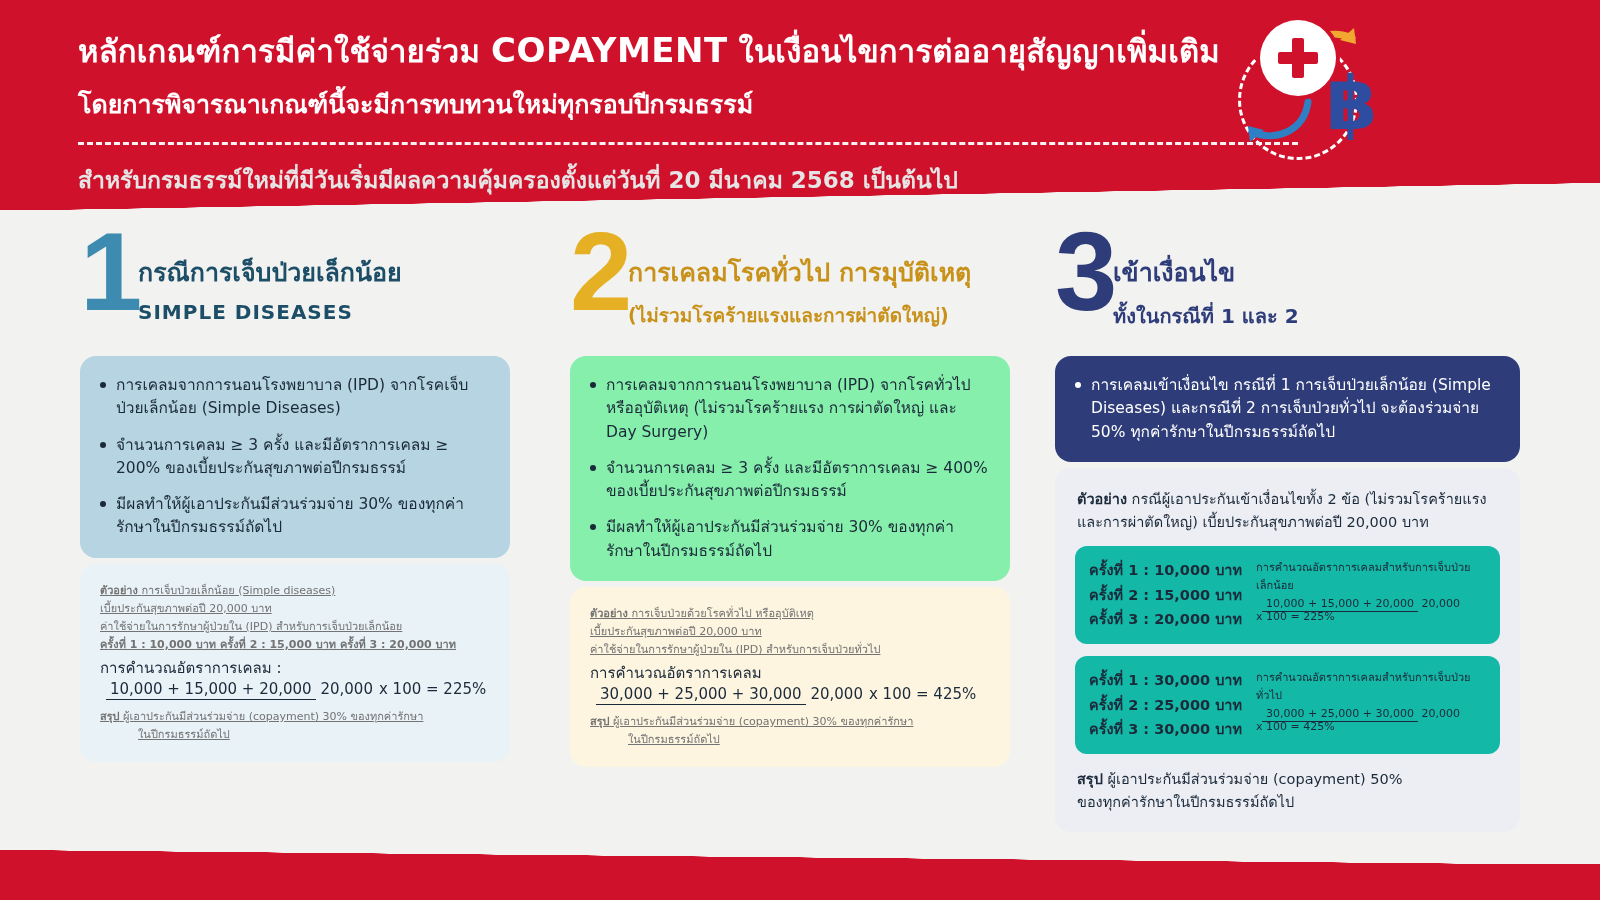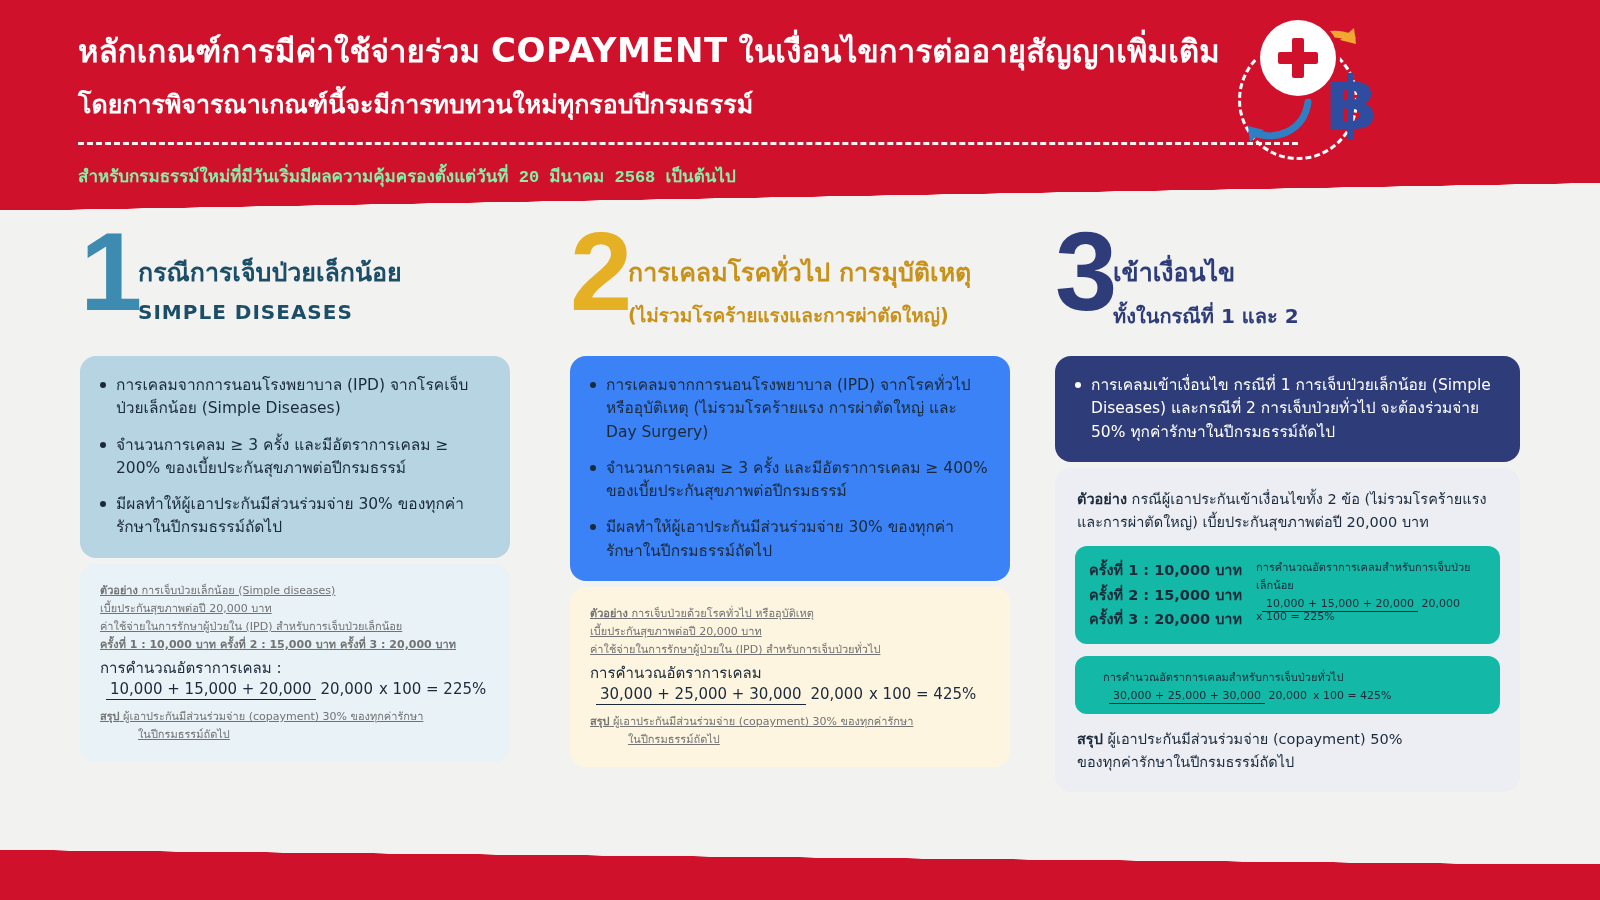"สำหรับกรมธรรม์ใหม่ที่มีวันเริ่มมีผลความค" .header-note { color: #86efac -> #e5e5e5; font-family: Liberation Mono, monospace -> none; font-size: 17px -> 23px }
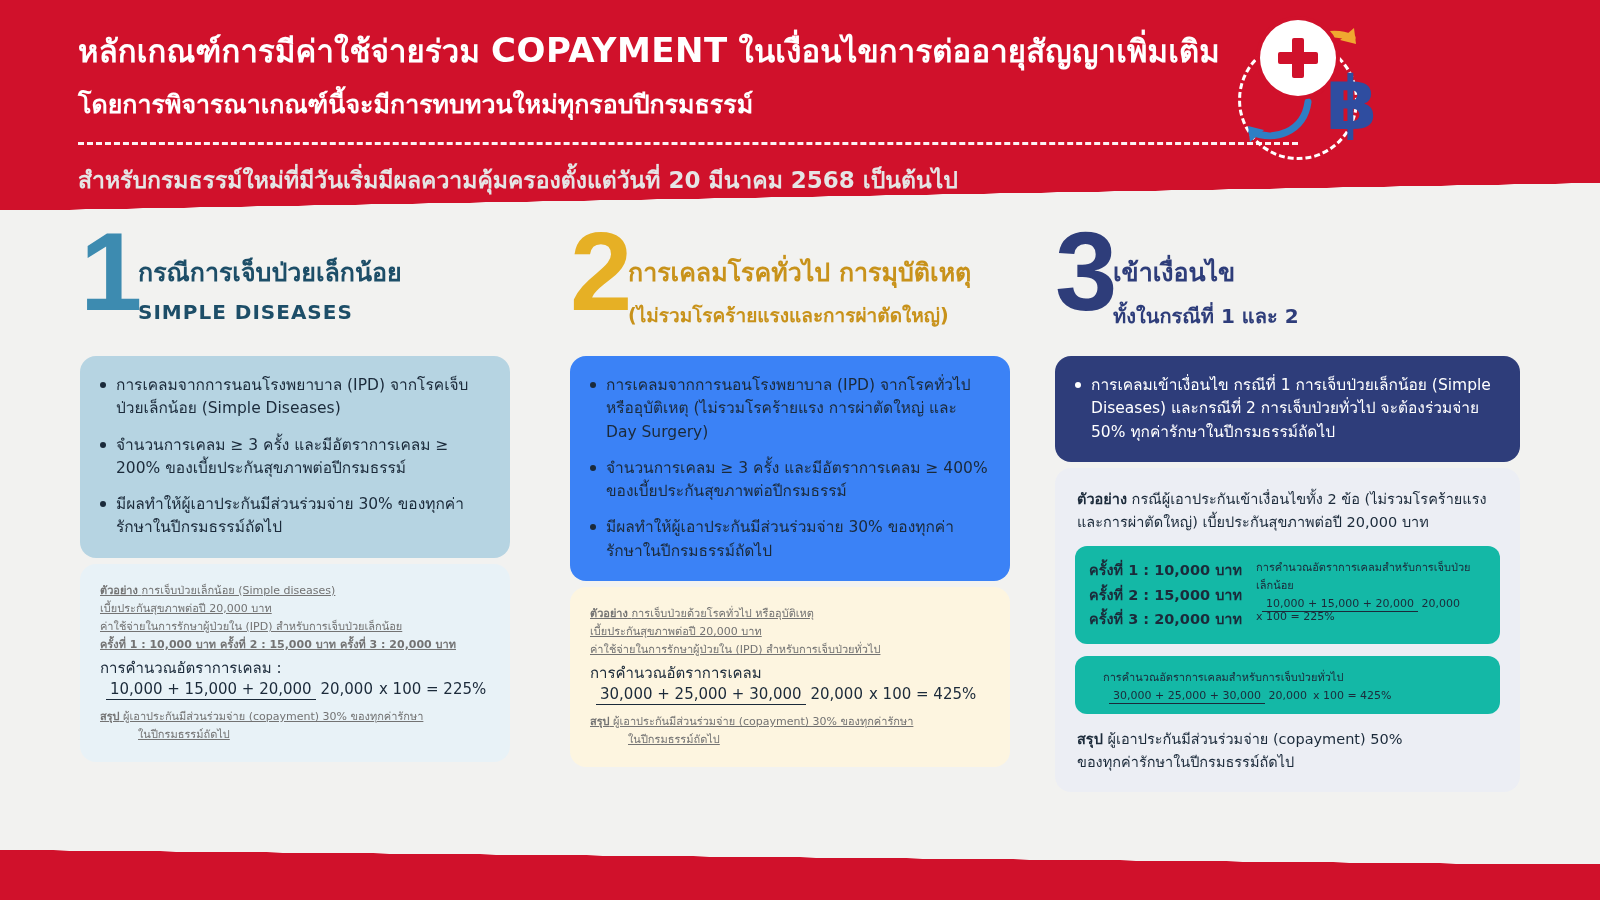"การเคลมจากการนอนโรงพยาบาล (IPD) จากโรคทั่วไป" .c2 .card-top { background: #3b82f6 -> #86efac }
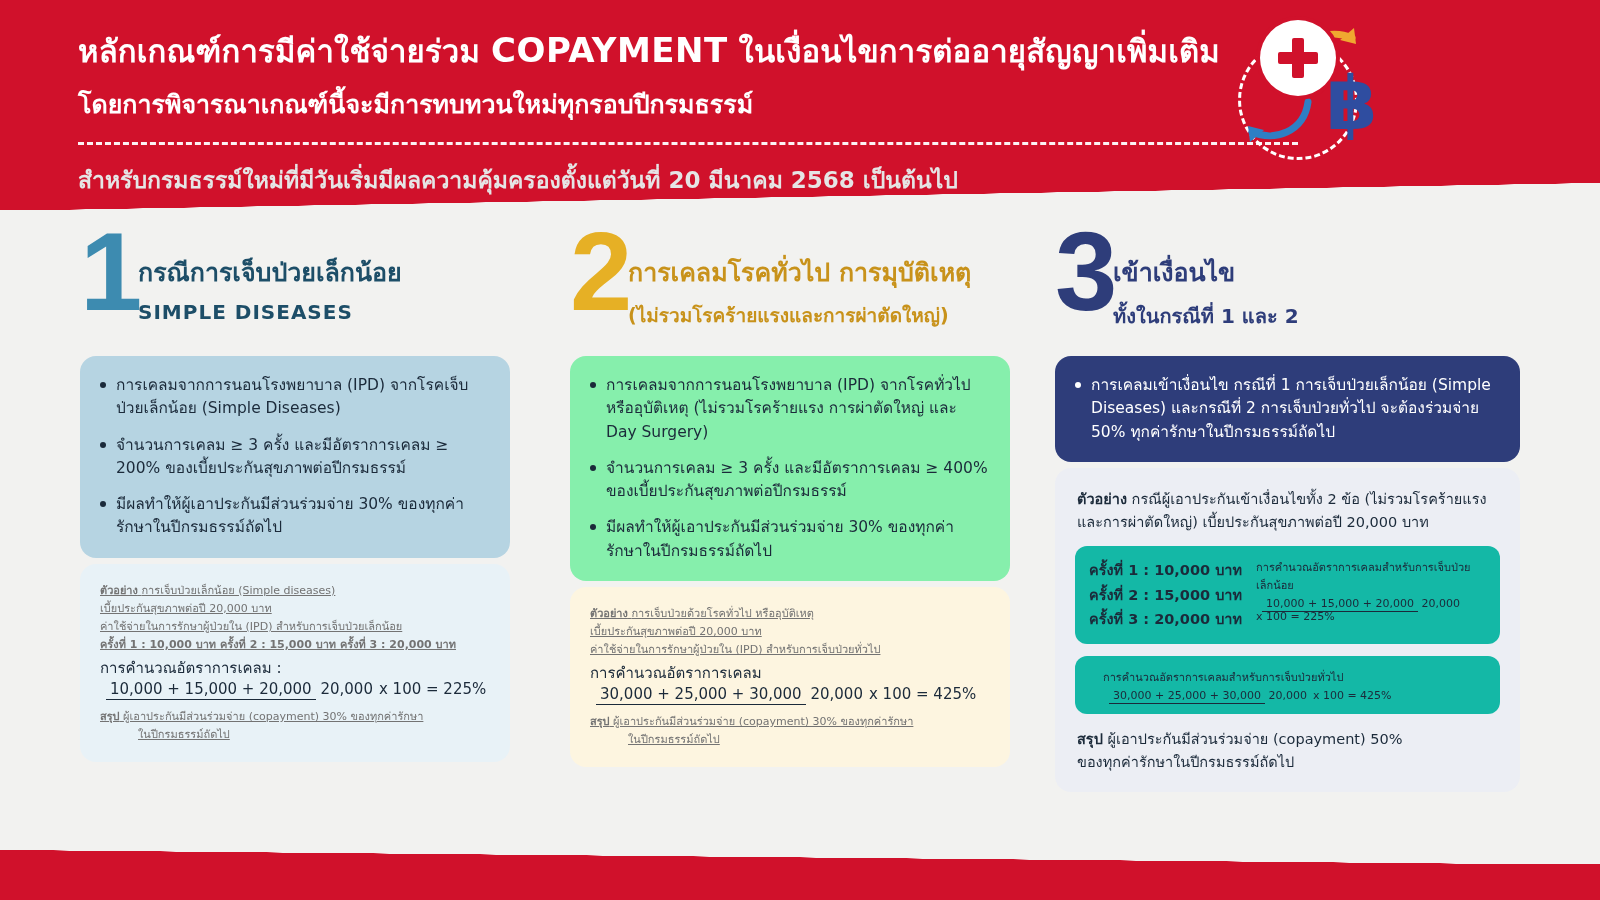"ครั้งที่ 1 : 30,000 บาท" div.wbox-left { html: none -> <div> <b>ครั้งที่ 1 : 30,000 บาท</b><br> <b>ครั้งที่ 2 : 25,000 บาท</b><br> <b>ครั้งที่ 3 : 30,000 บาท</b> </div> }
